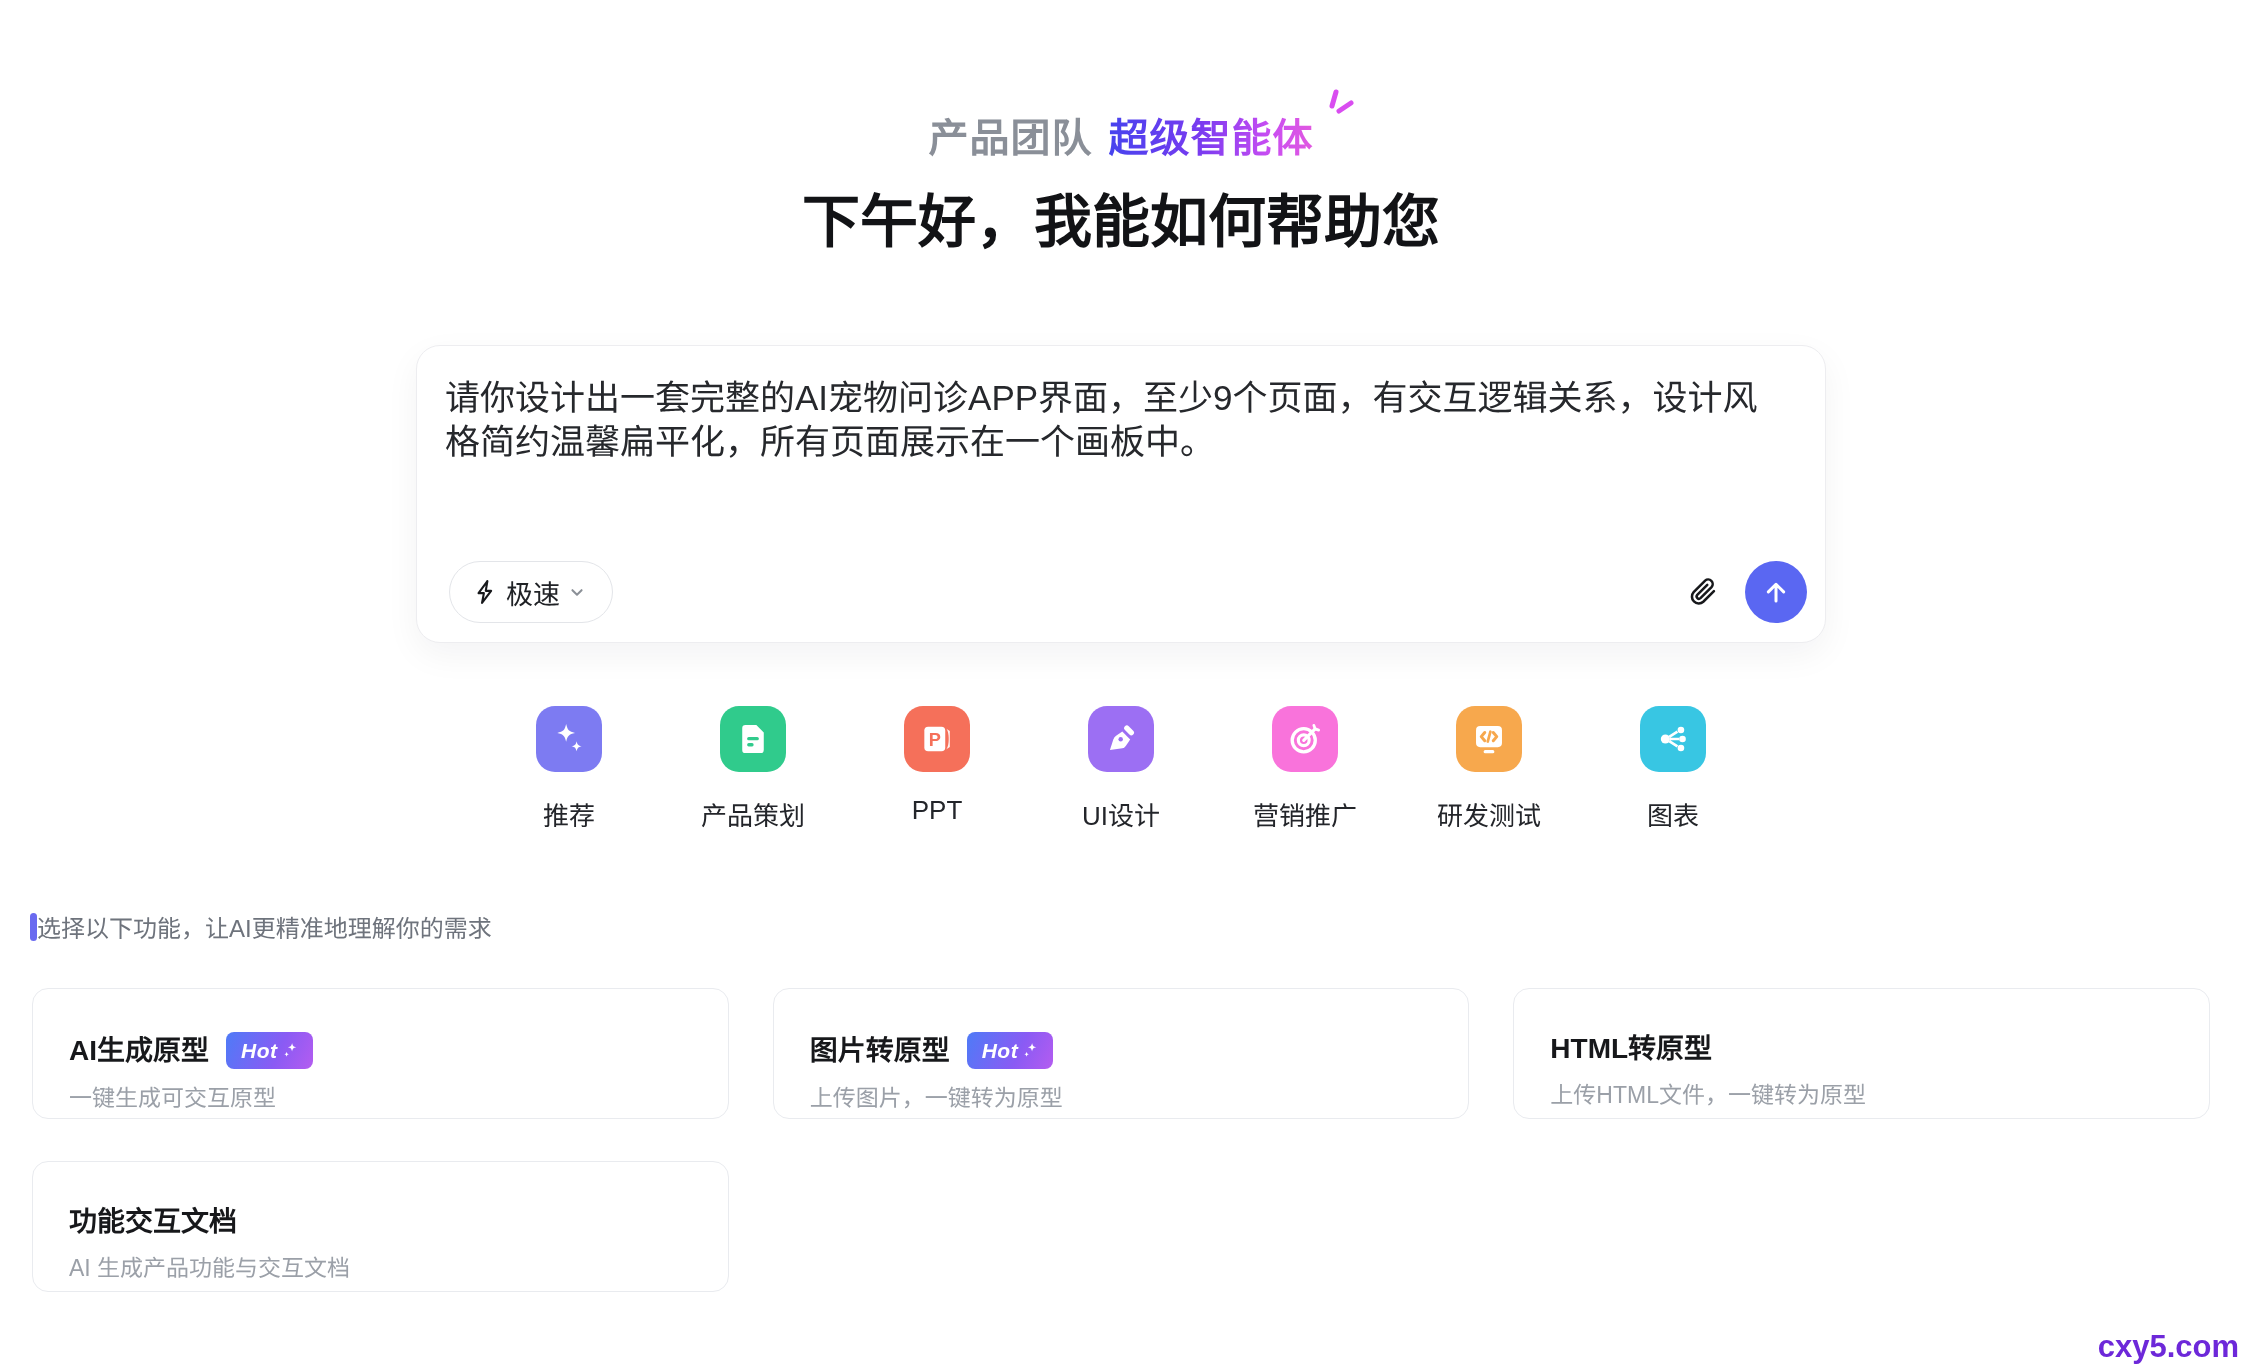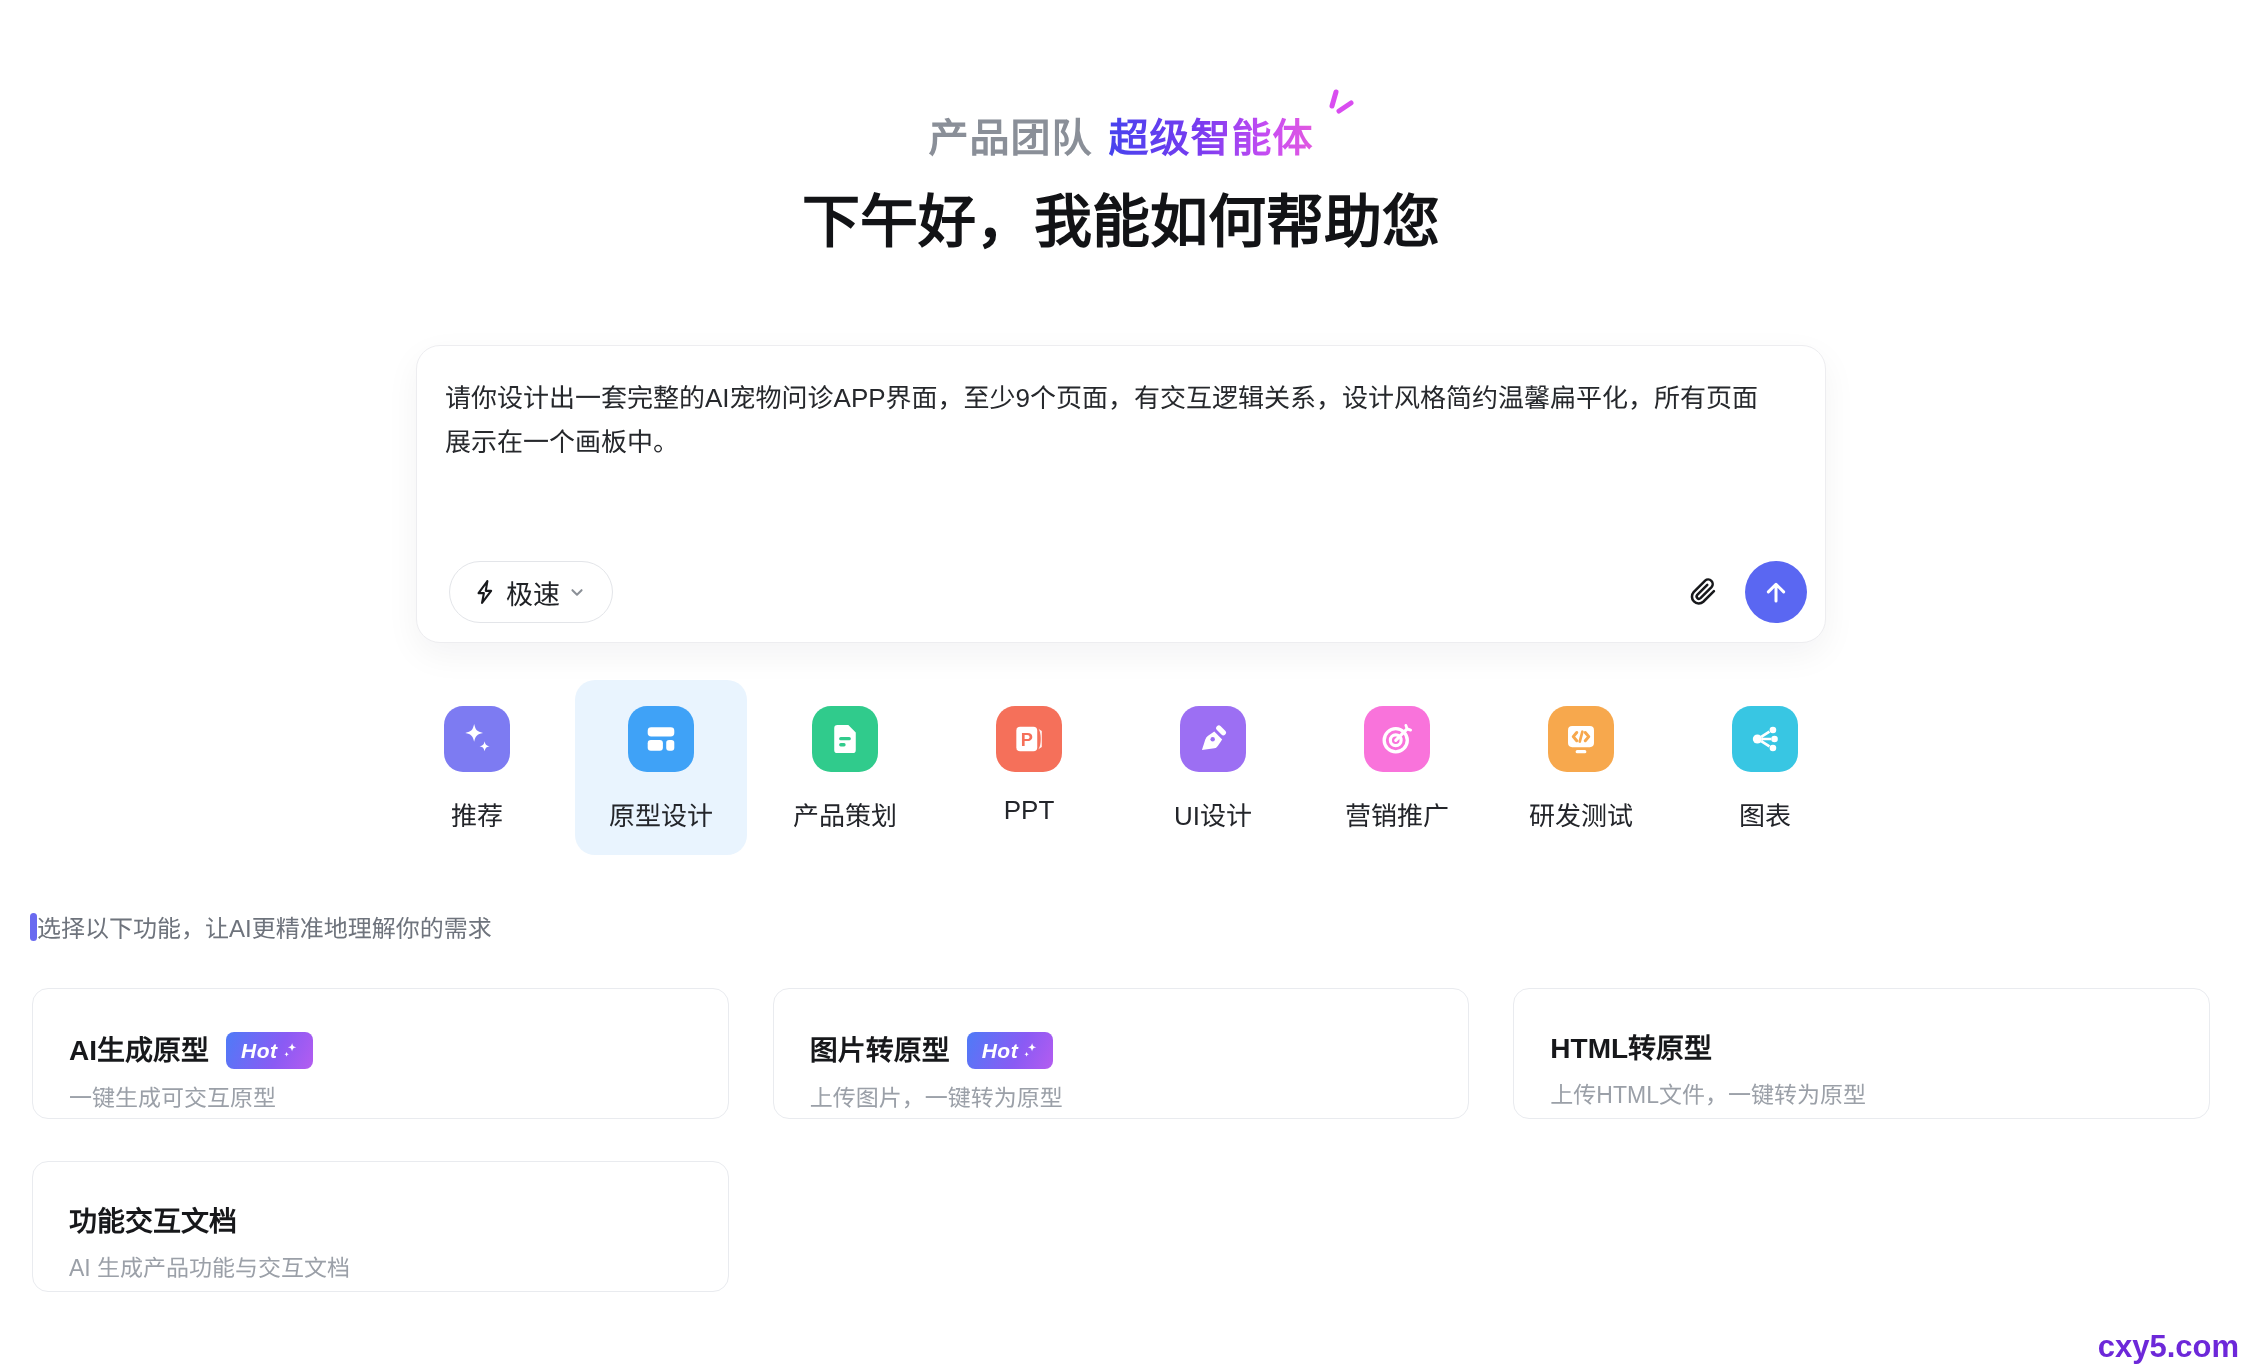"请你设计出一套完整的AI宠物问诊APP界面，至少9个页面，有交互逻辑关系，设计风" .prompt-text { font-size: 26px -> 35px }
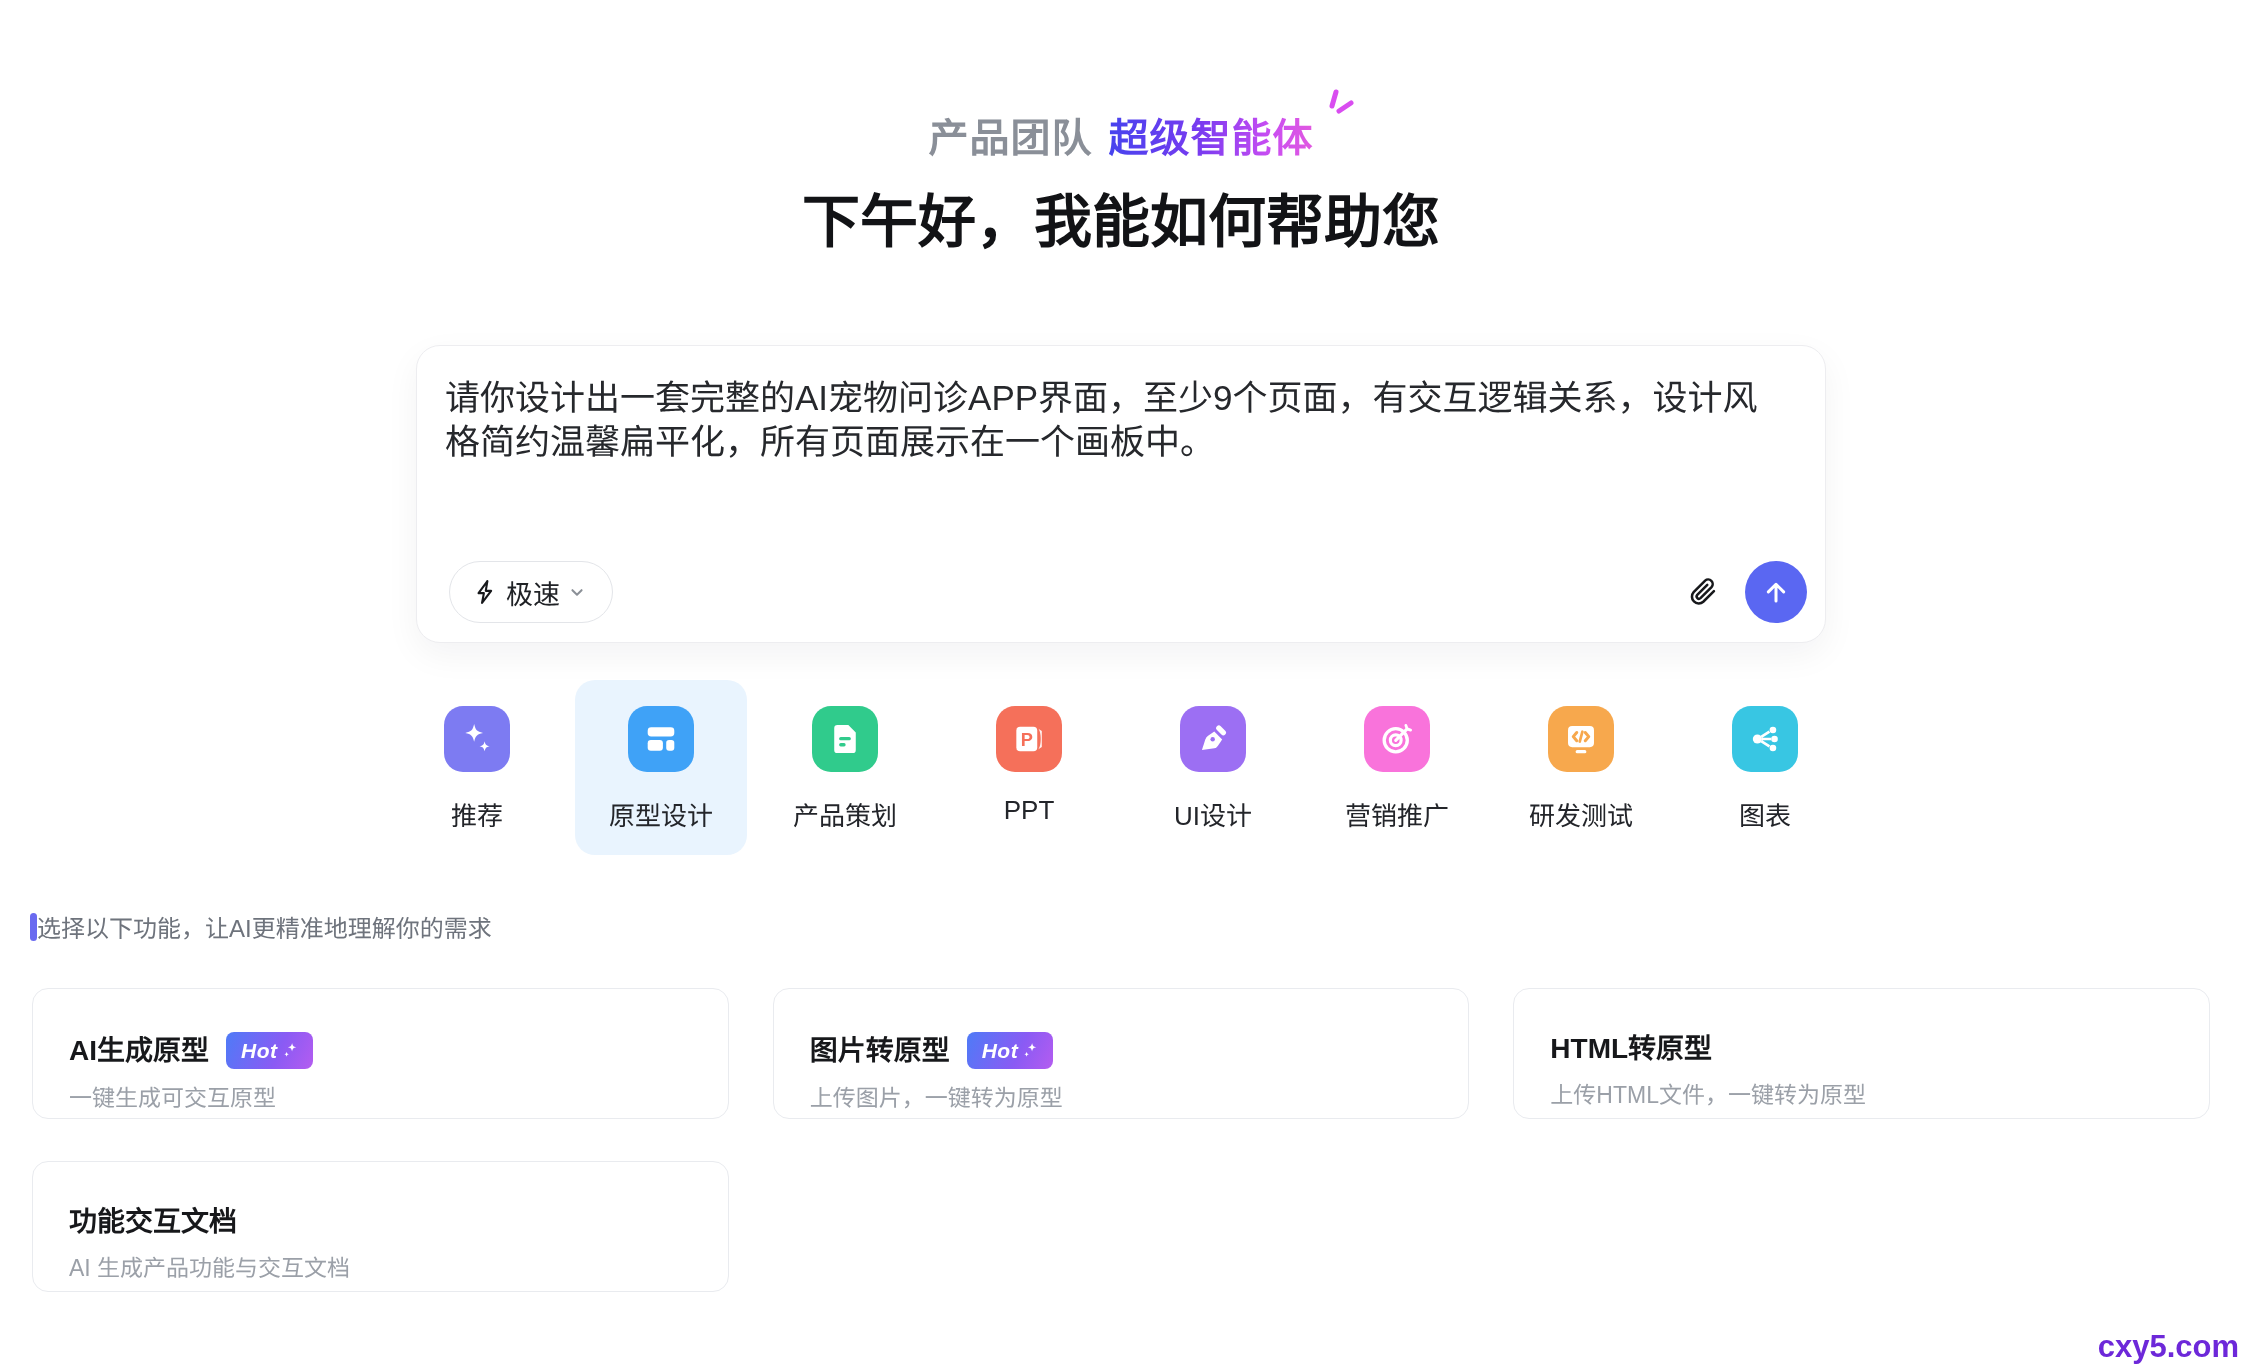"原型设计" div.app-item { html: <div> <div> <svg> <rect></rect> <rect></rect> <rect></rect> </svg> </div> <div>原型设计</div> </div> -> none }
